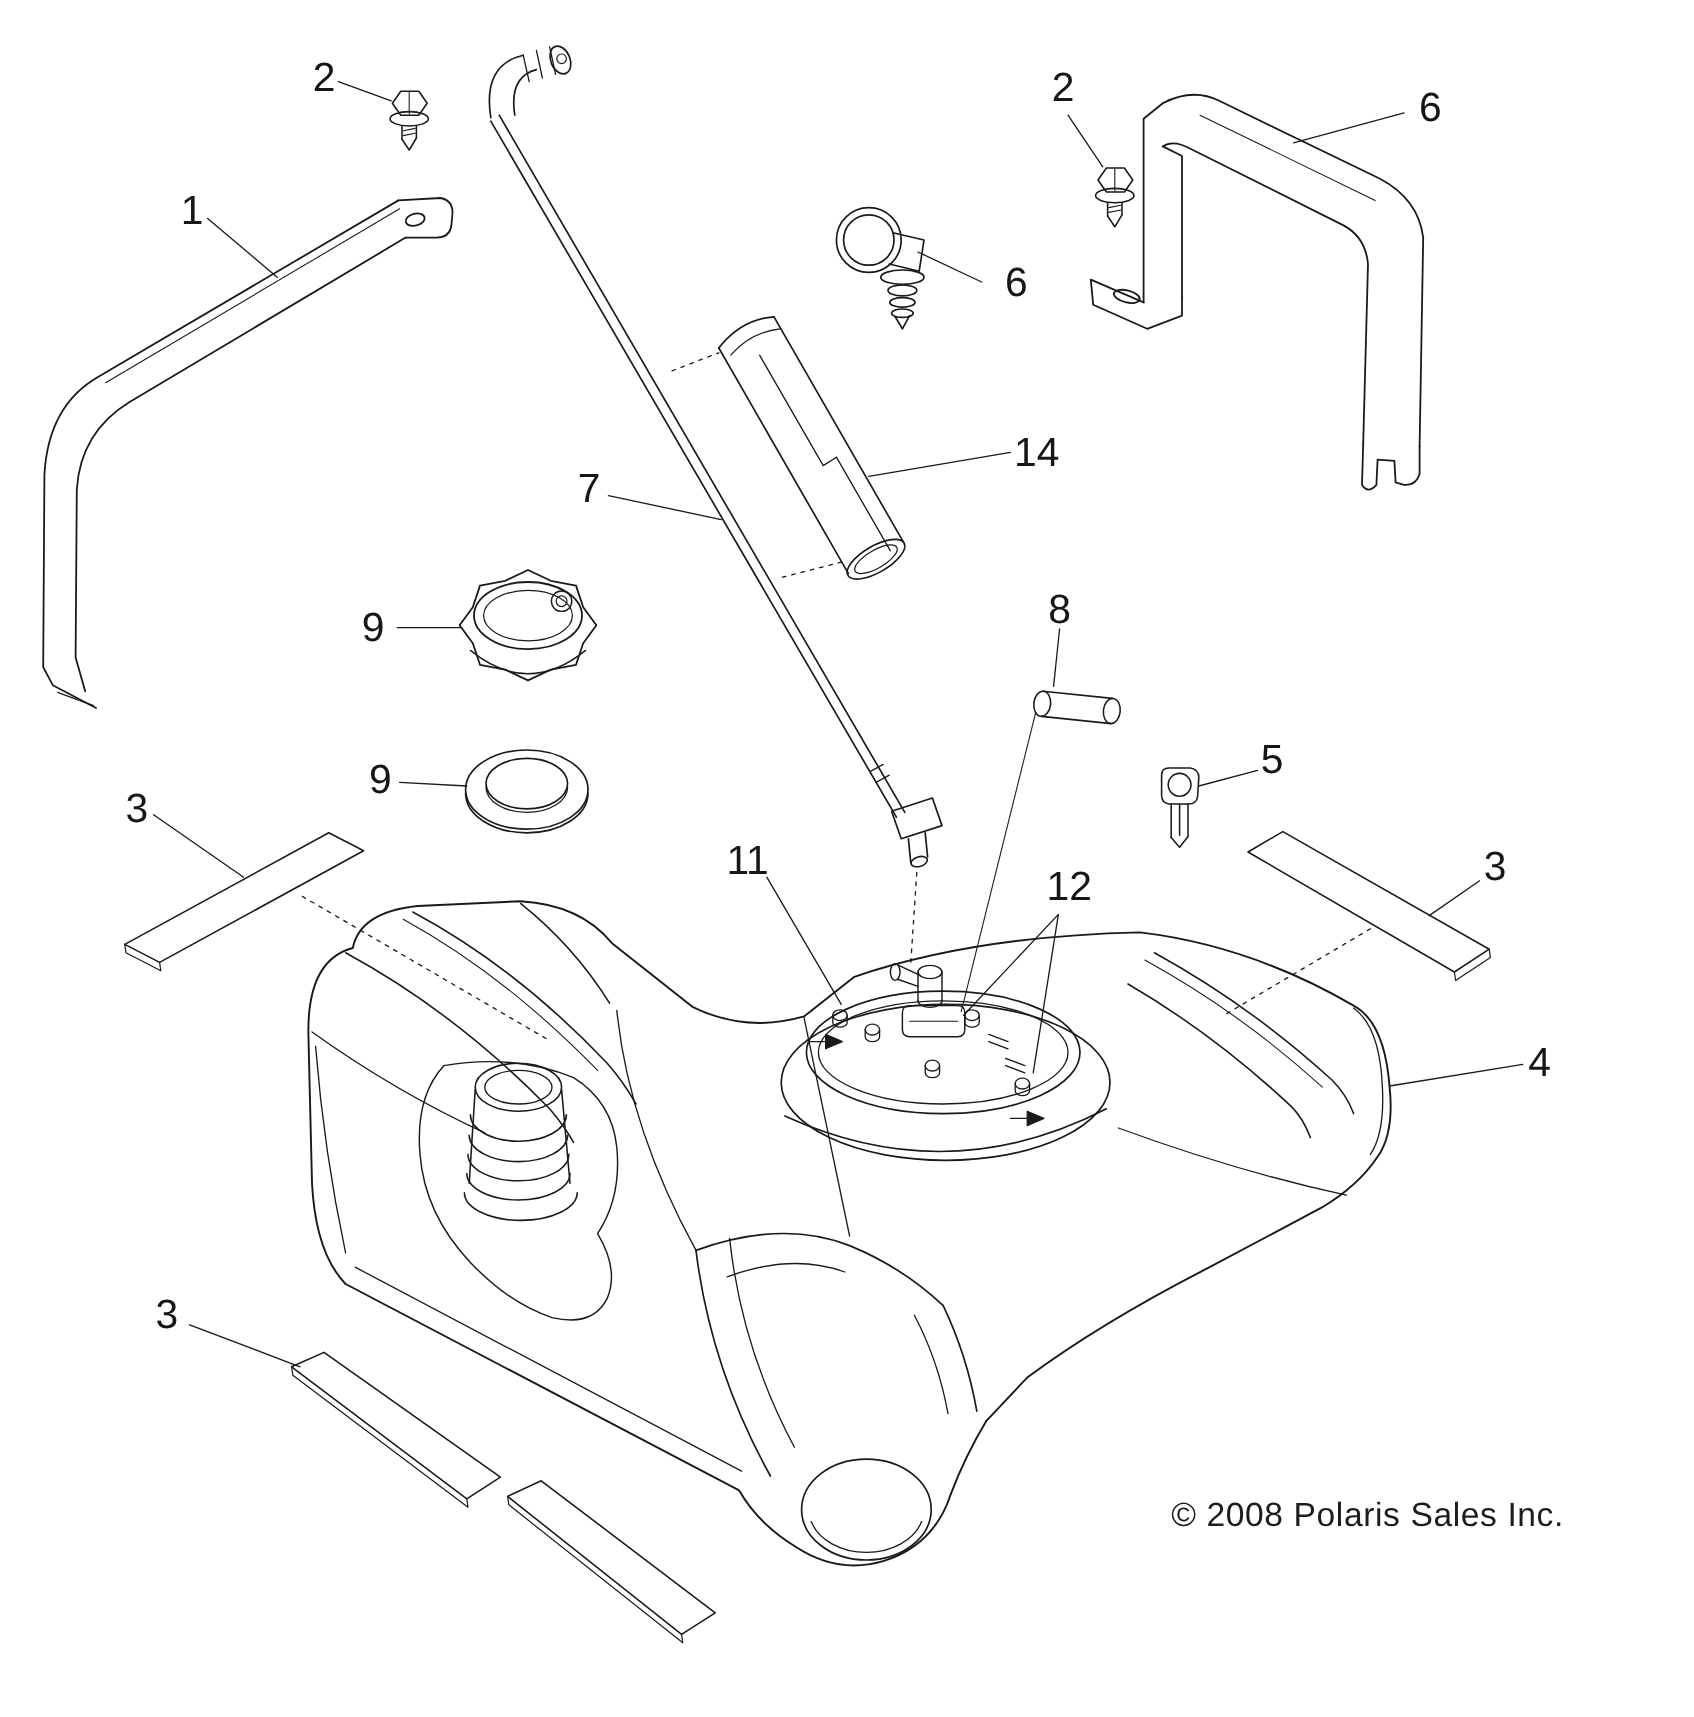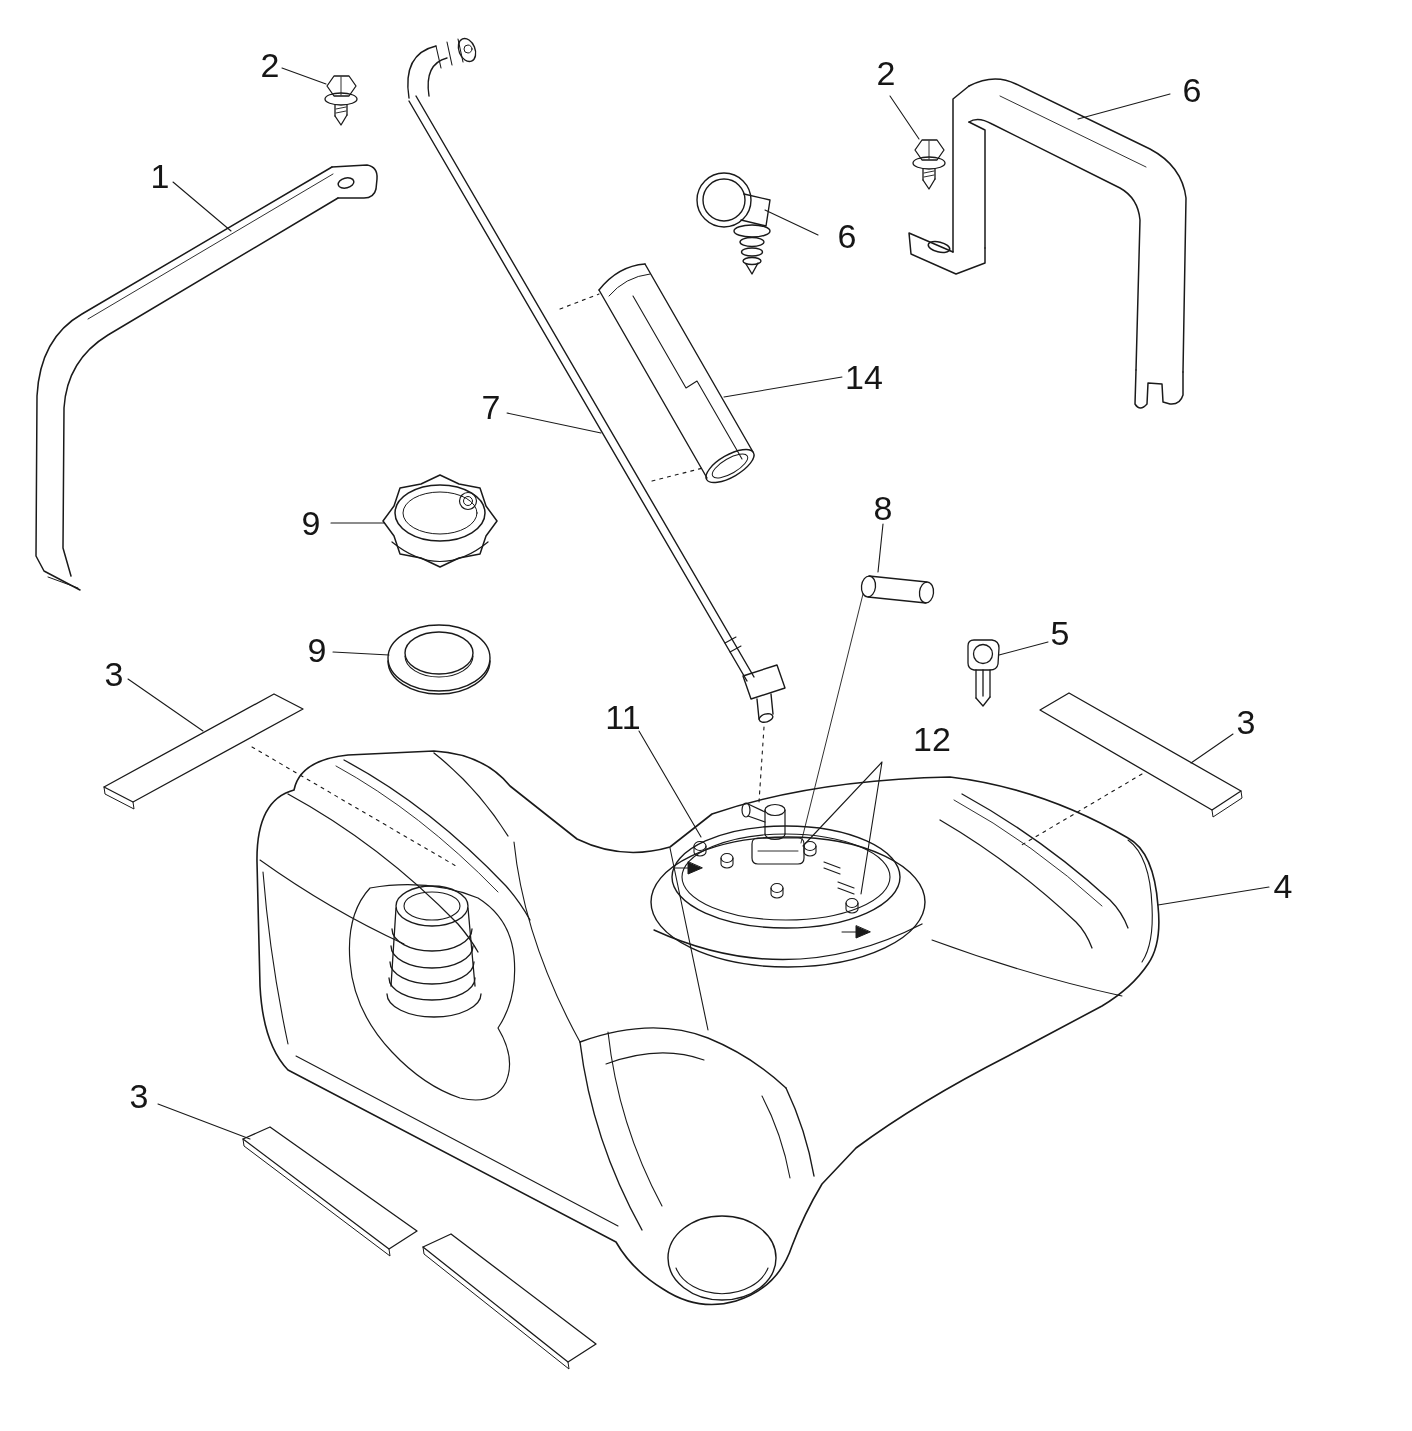"12" div.callout { left: 932px -> 891px }
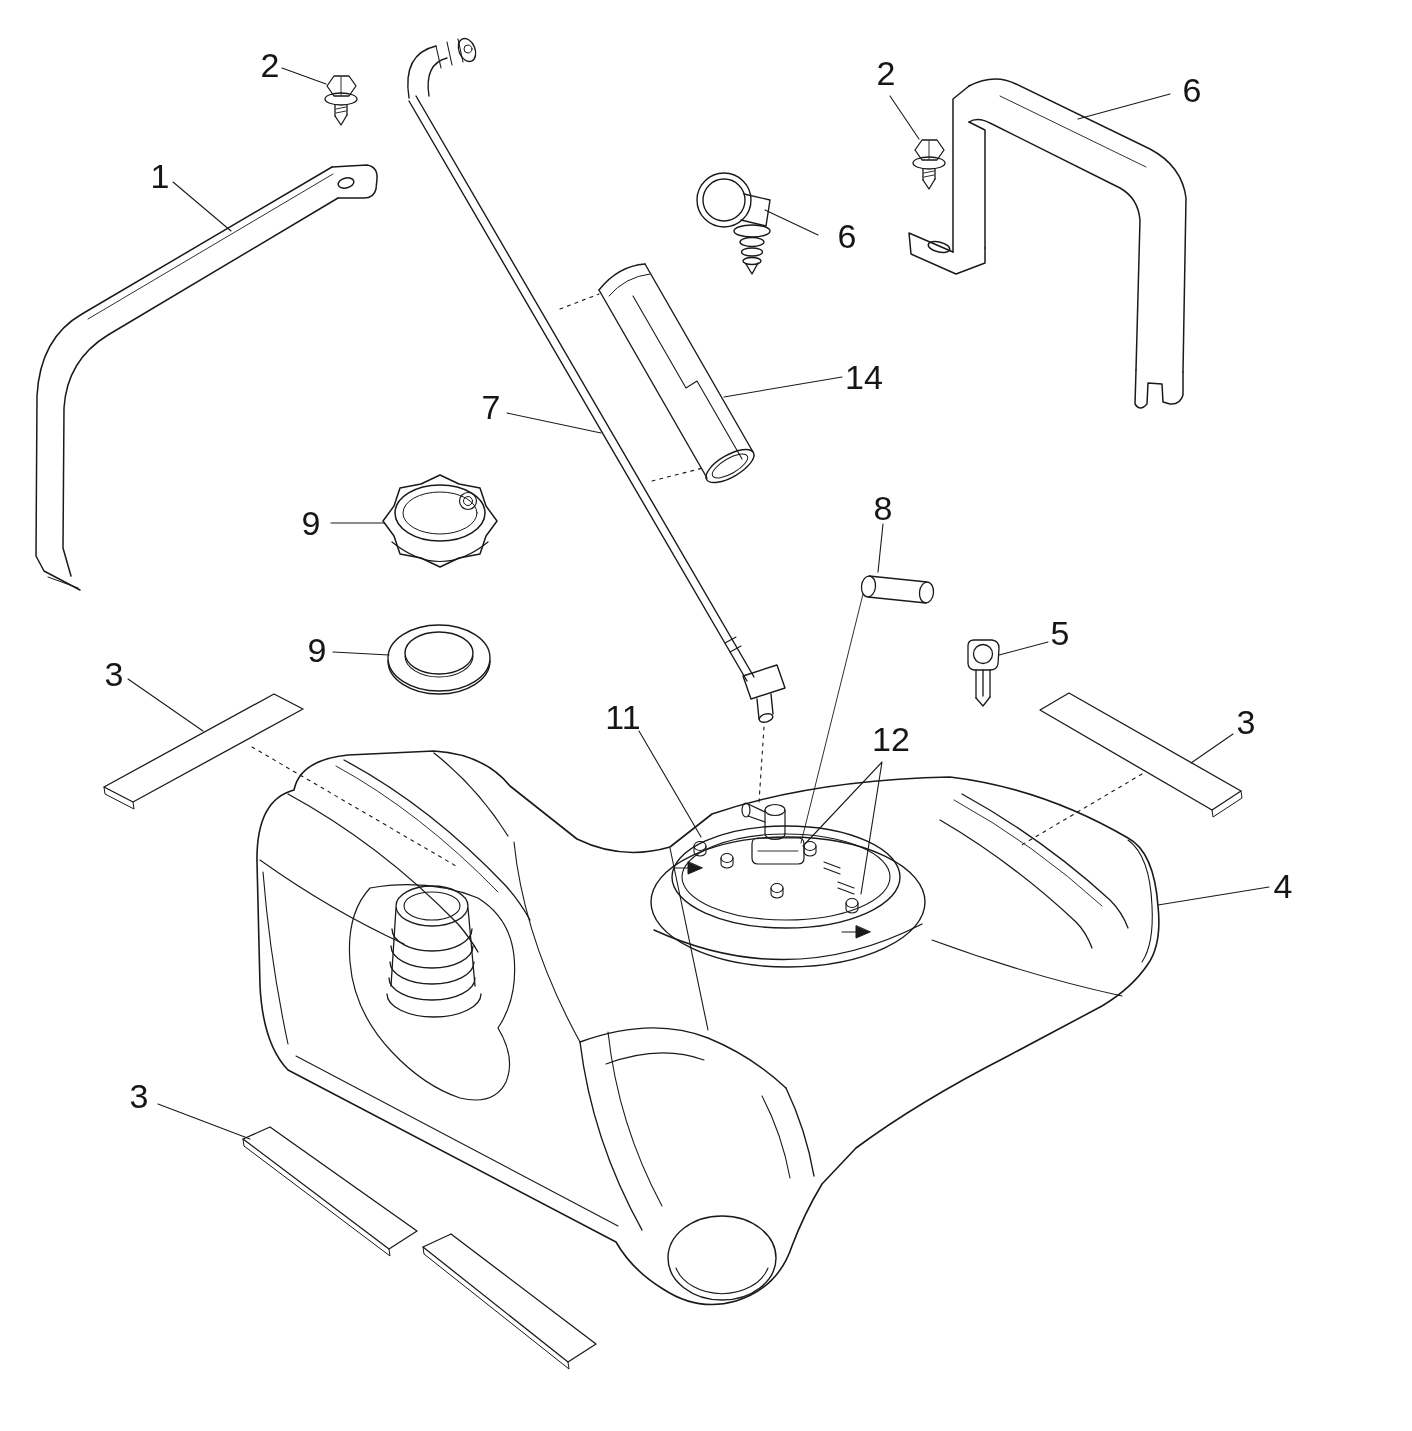"© 2008 Polaris Sales Inc." div { html: none -> <div>© 2008 Polaris Sales Inc.</div> }
